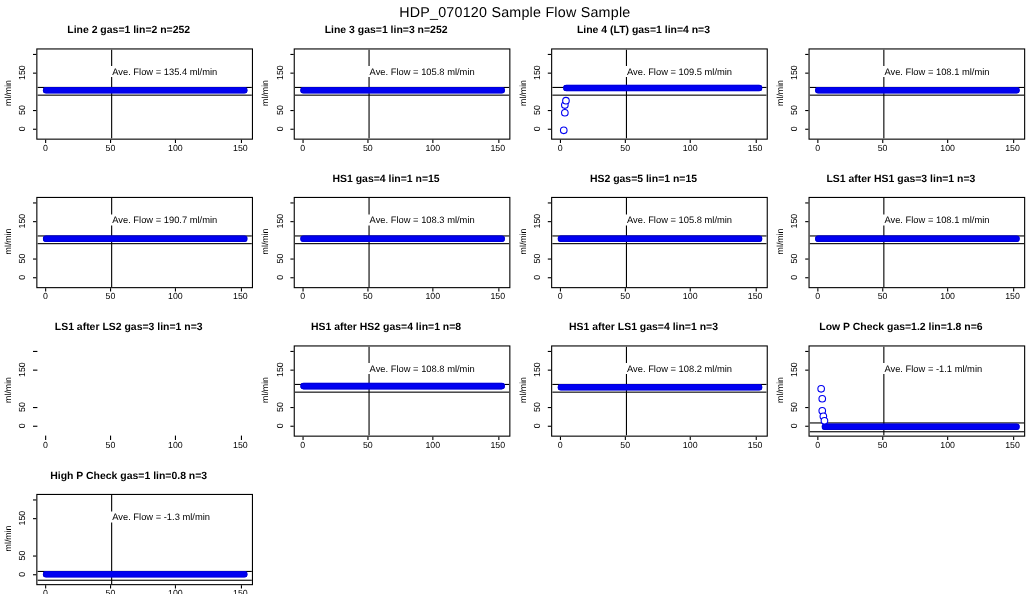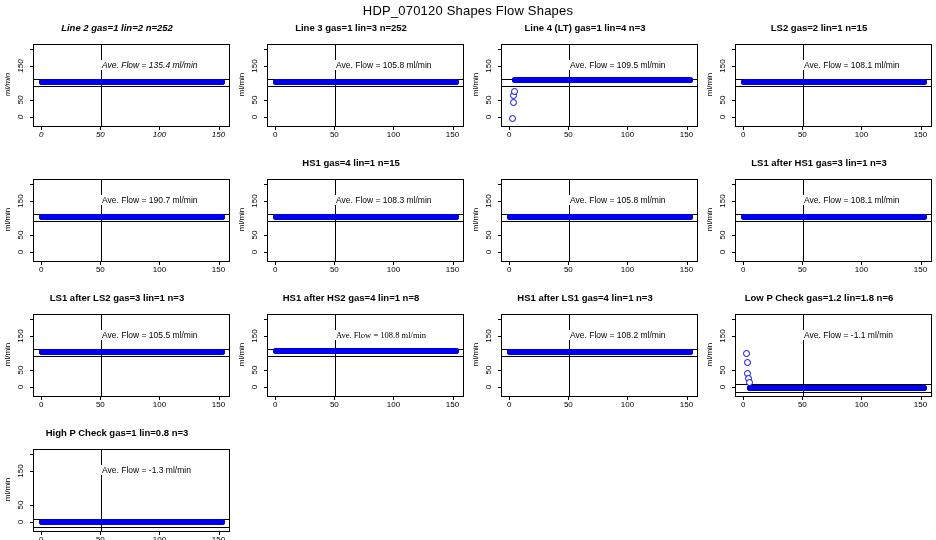"HDP_070120 Shapes Flow Shapes" div { text: Shapes Flow Shapes -> Sample Flow Sample }
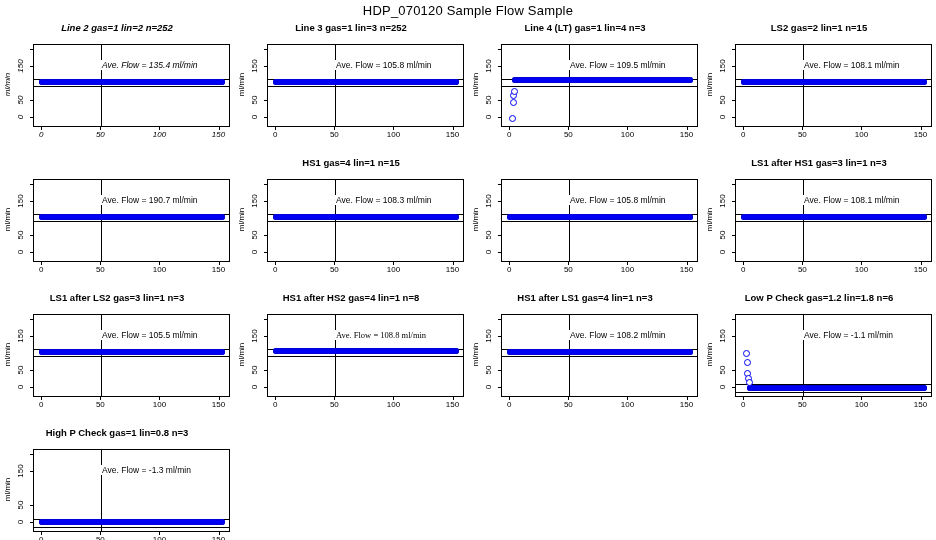"Line 2 gas=1 lin=2 n=252" div.cell { font-style: italic -> none }
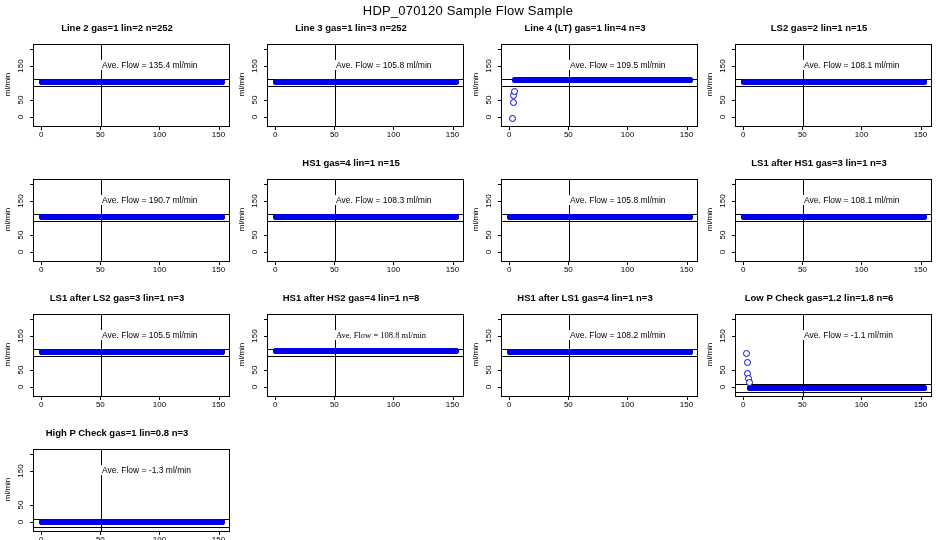"LS2 gas=2 lin=1 n=15" div.ptitle { html: <div>LS2 gas=2 lin=1 n=15</div> -> none }
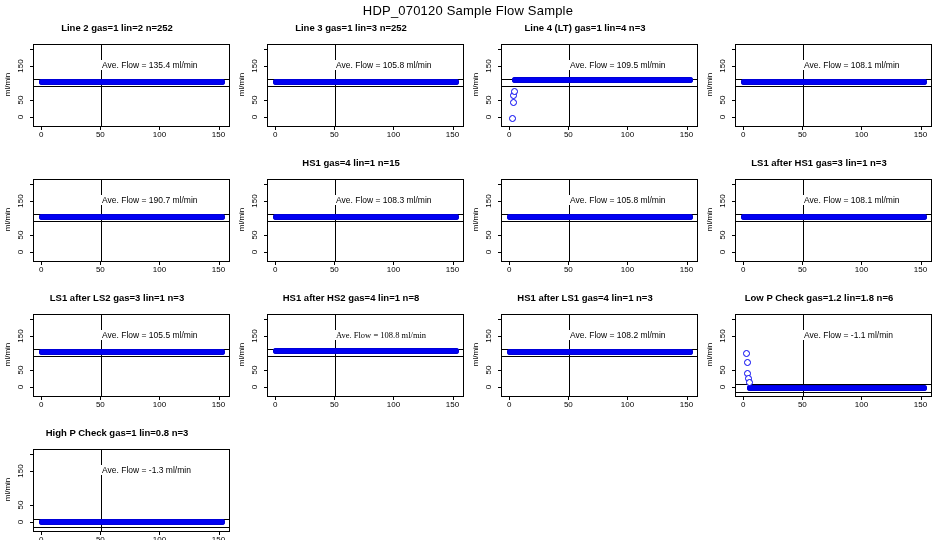"HS2 gas=5 lin=1 n=15" div.ptitle { html: none -> <div>HS2 gas=5 lin=1 n=15</div> }
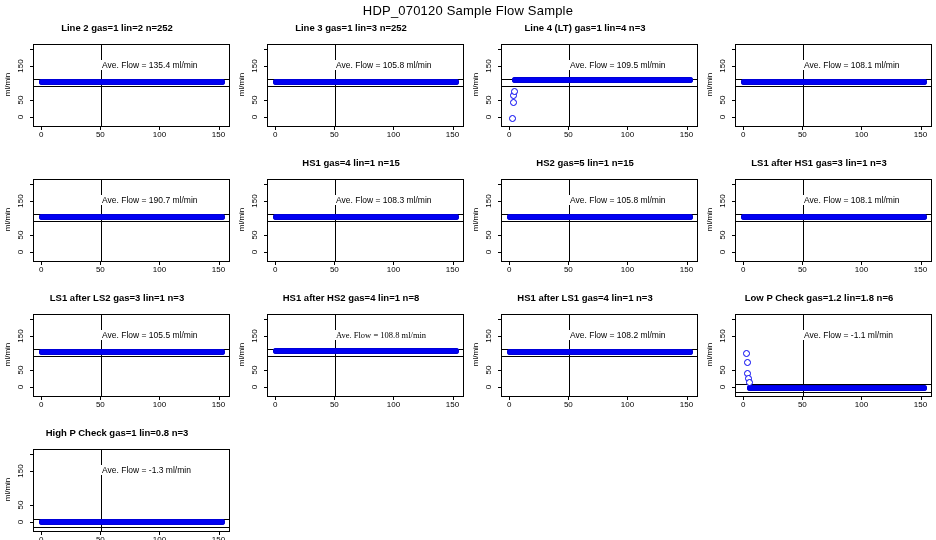"Ave. Flow = 105.5 ml/min" div.plot { html: <div> <div></div> <div></div> <div></div> <div></div> <div>Ave. Flow = 105.5 ml/min</div> </div> -> none }
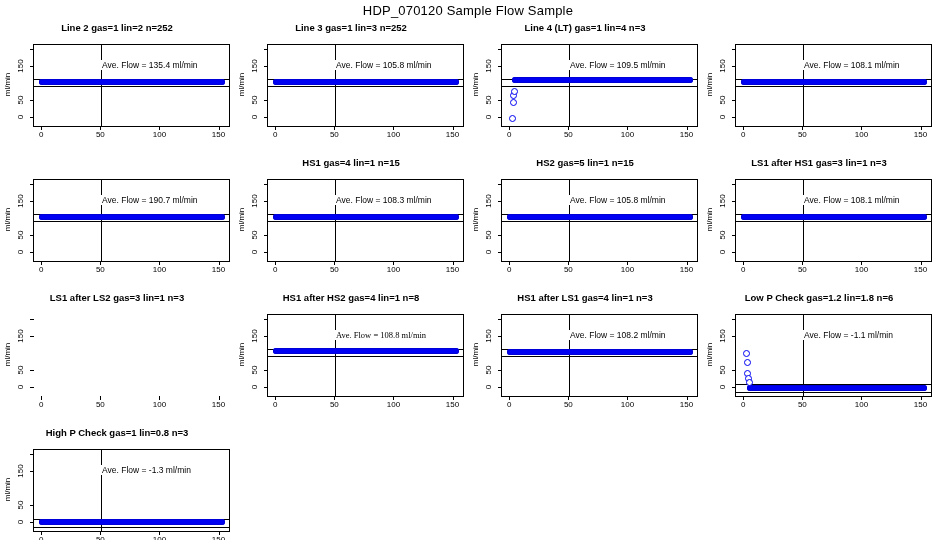"Ave. Flow = 108.8 ml/min" div.ave { font-family: Liberation Serif, serif -> none }
